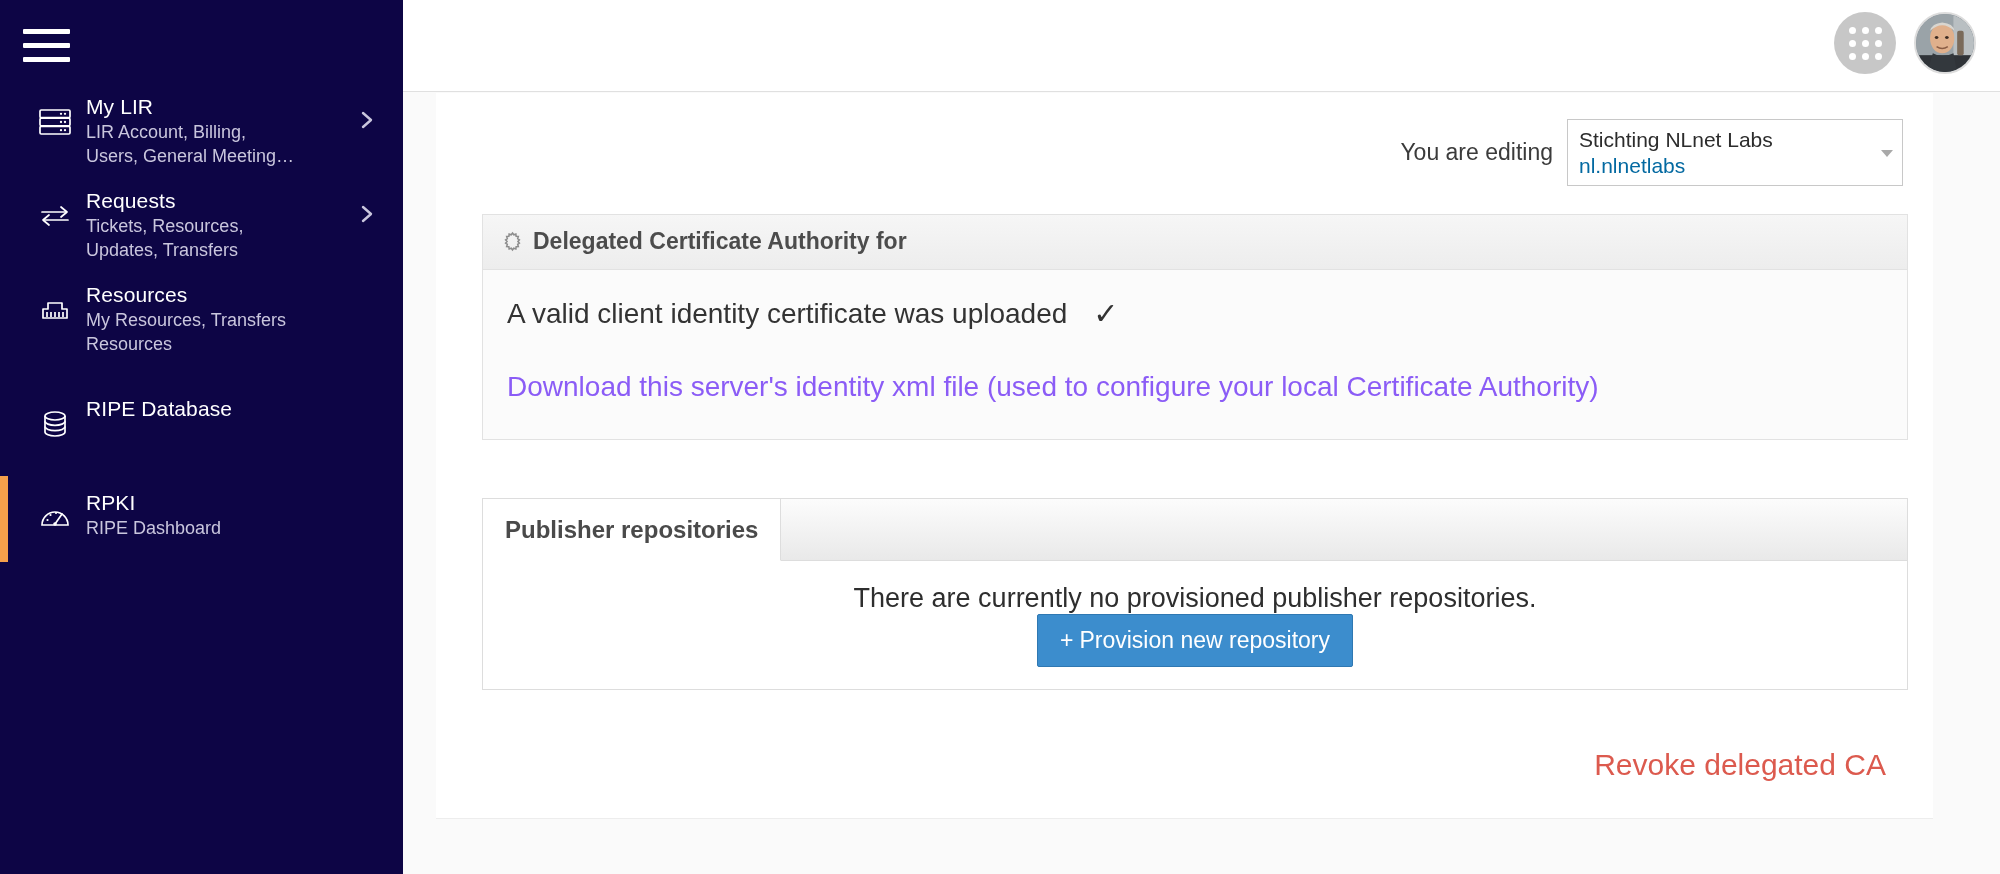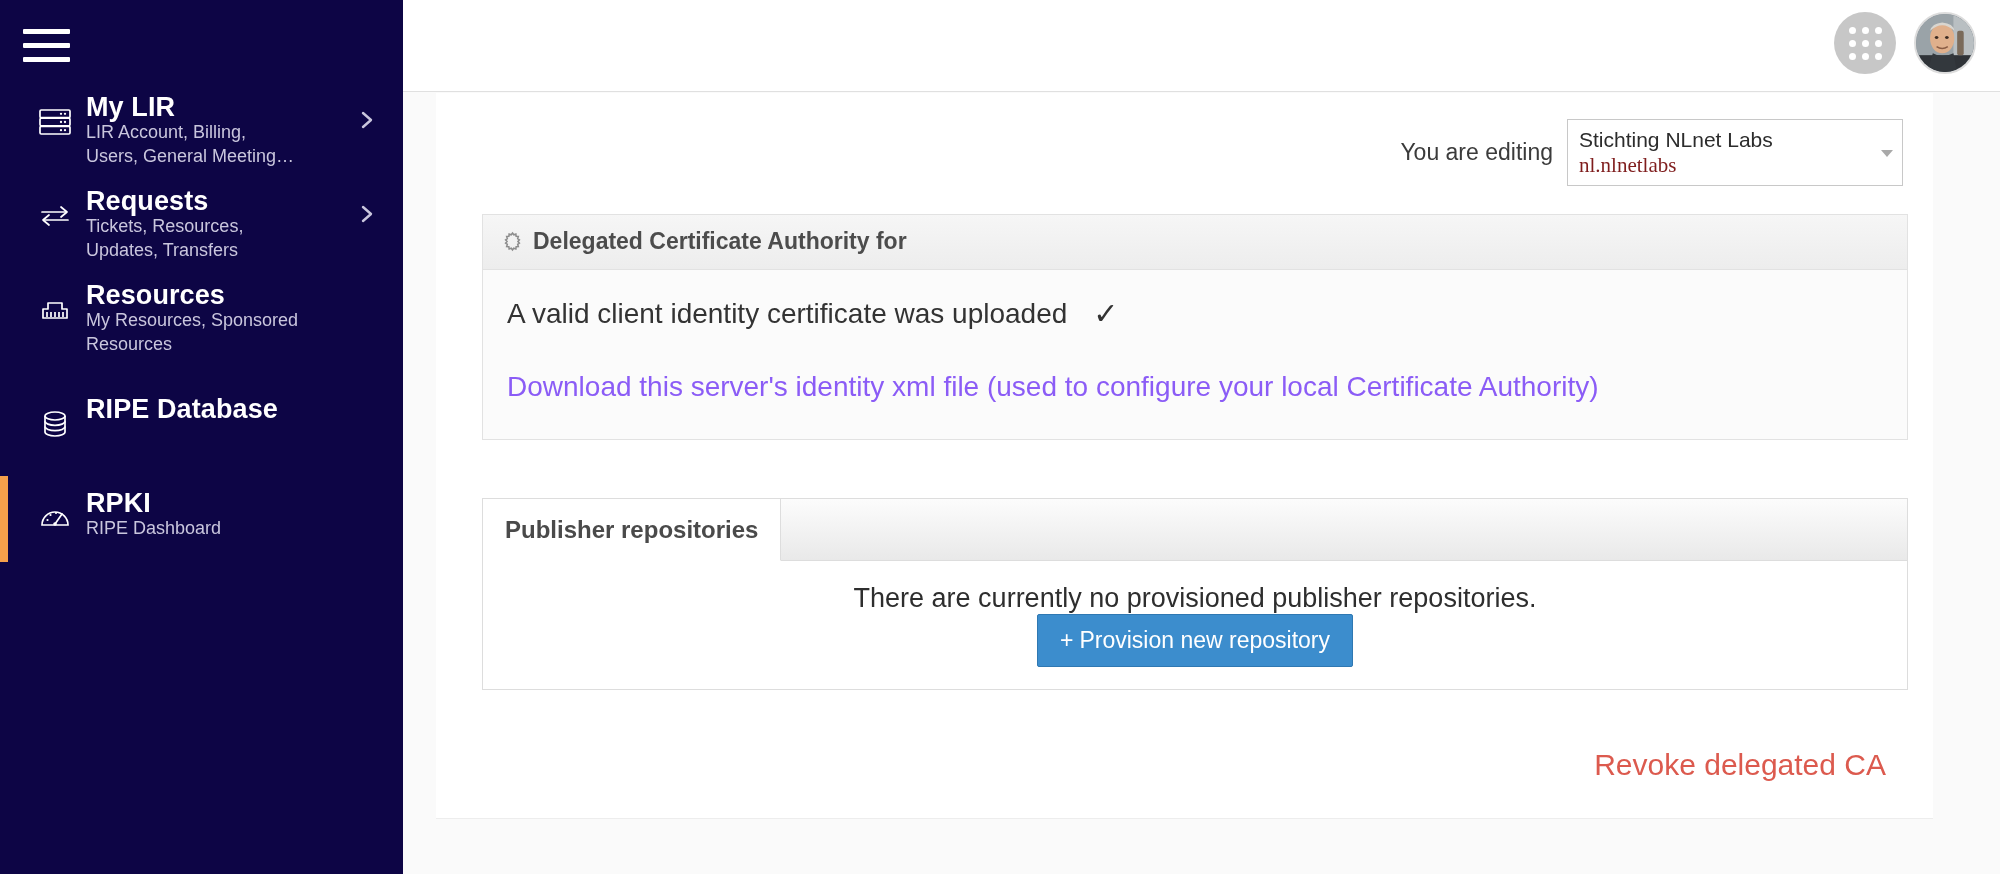"My LIR" .nav-title { font-size: 27px -> 21px; font-weight: bold -> normal }
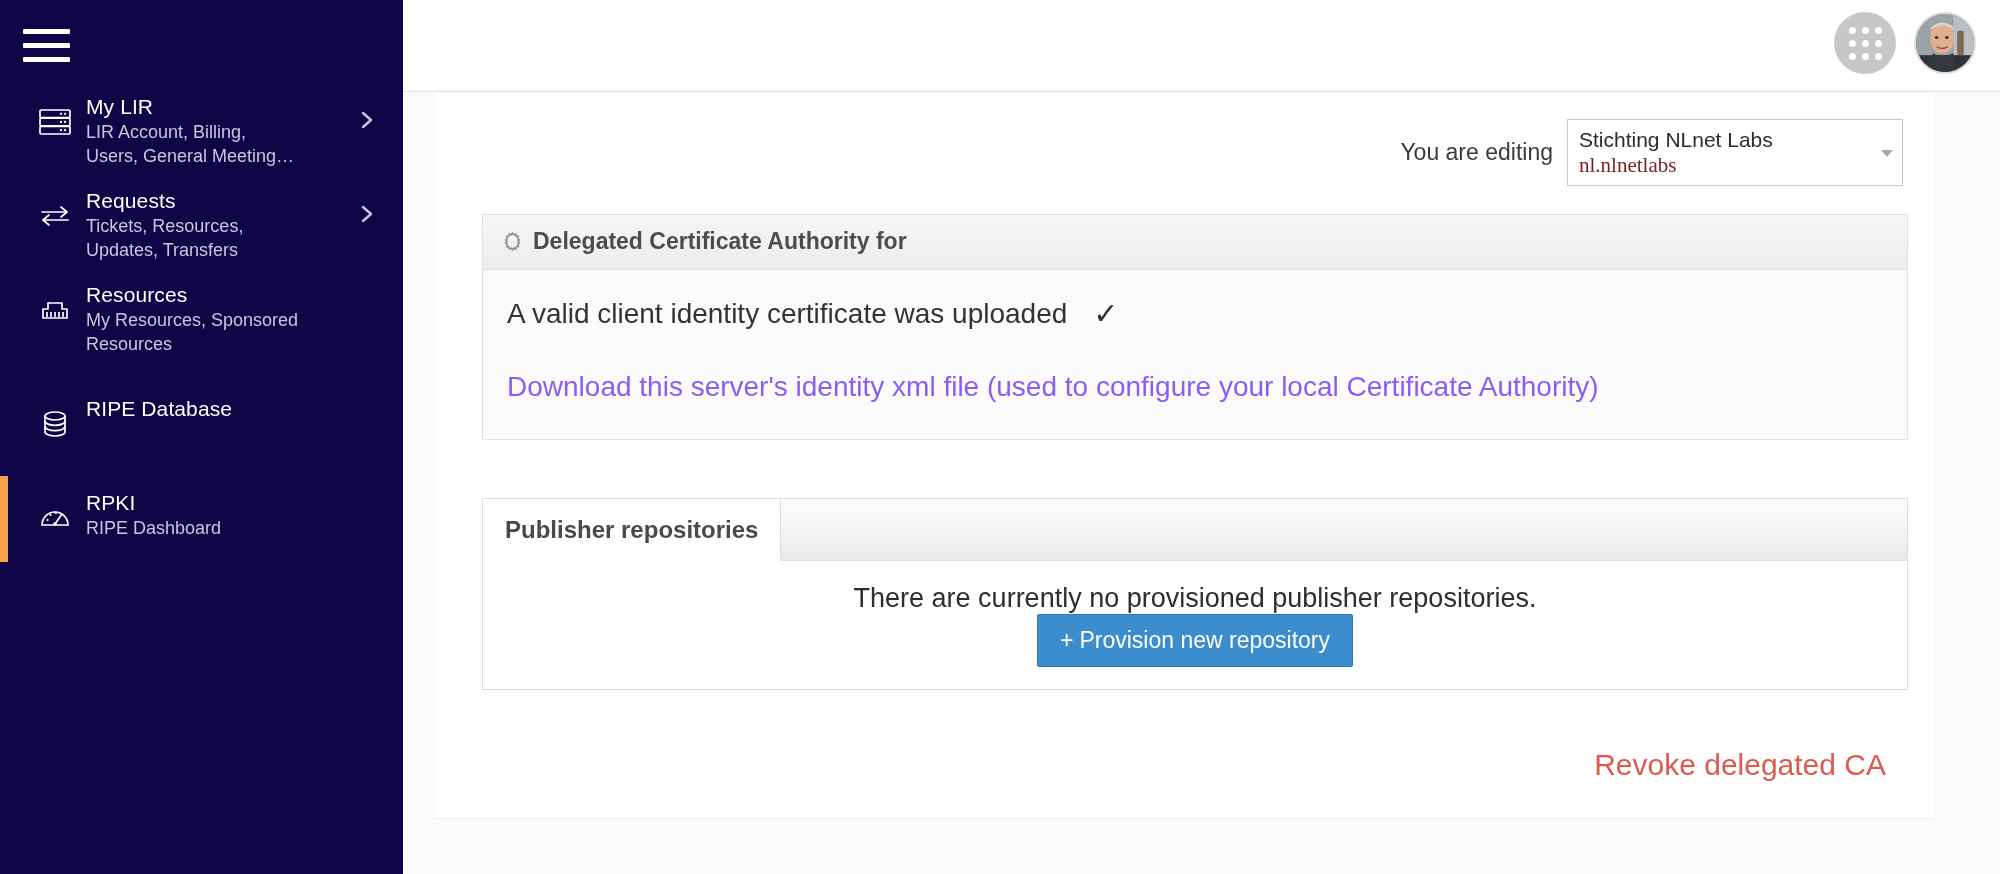"nl.nlnetlabs" .lir-sub { color: #7f1d1d -> #0369a1; font-family: Liberation Serif, serif -> none }
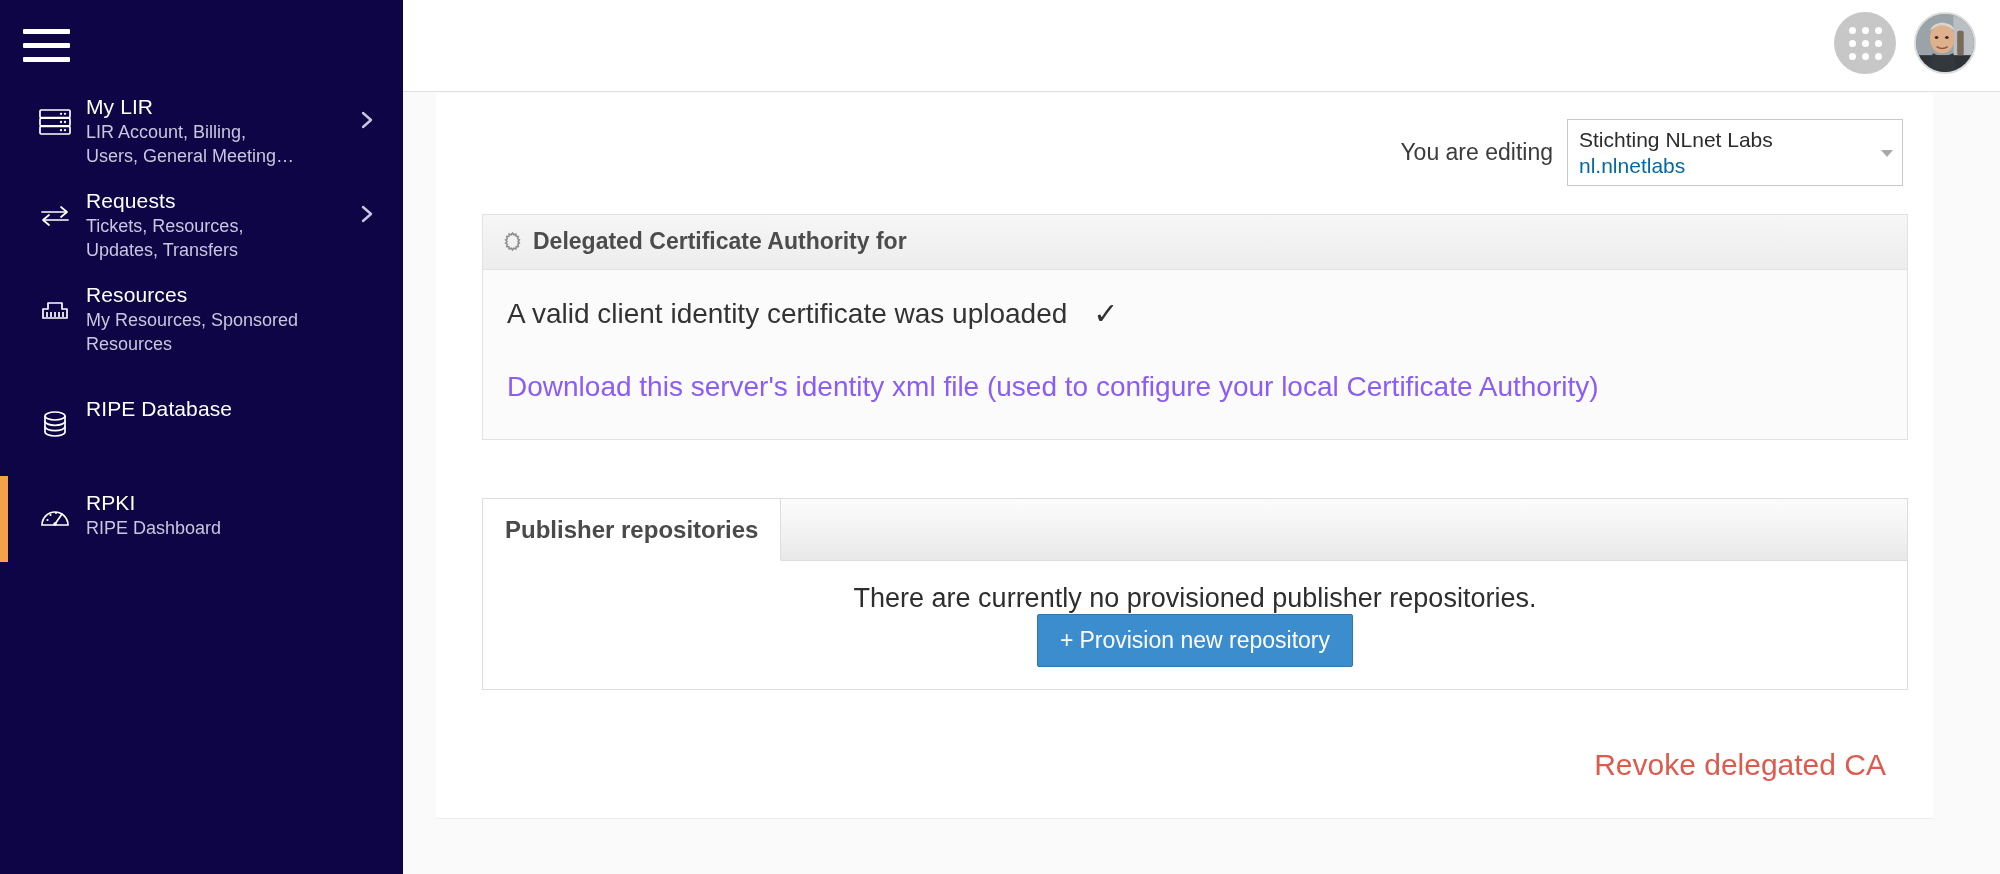"My Resources, Sponsored" div.nav-sub { text: Sponsored -> Transfers }
